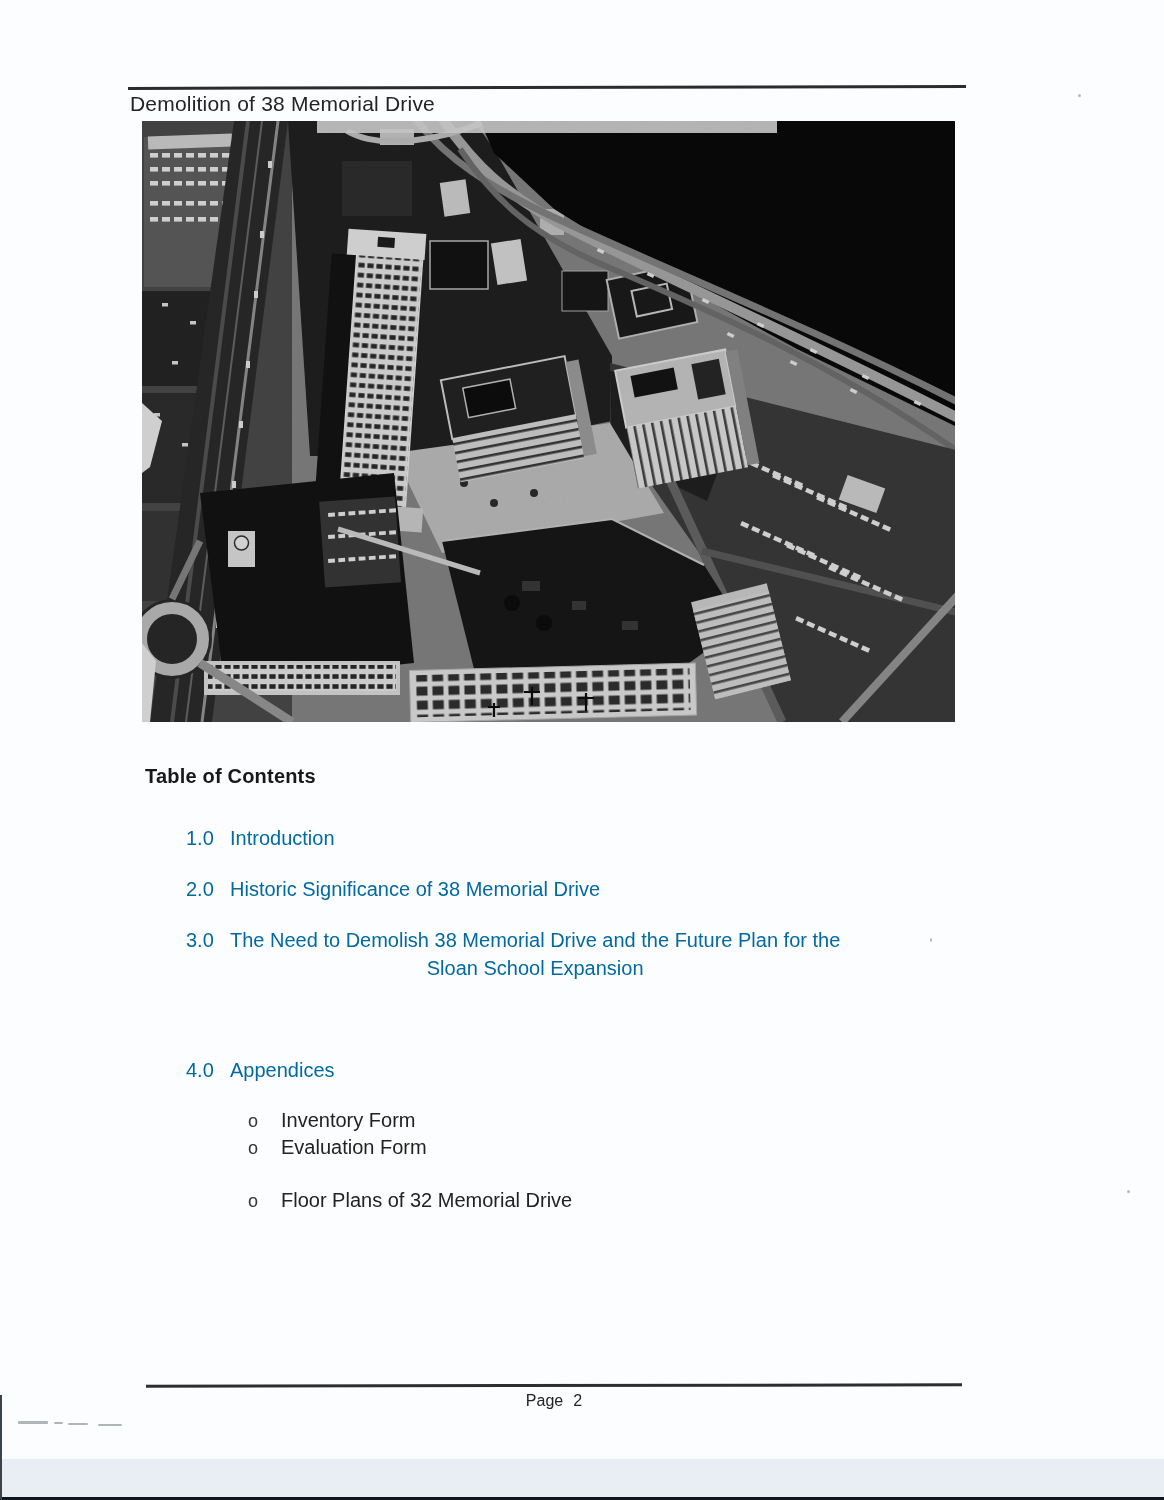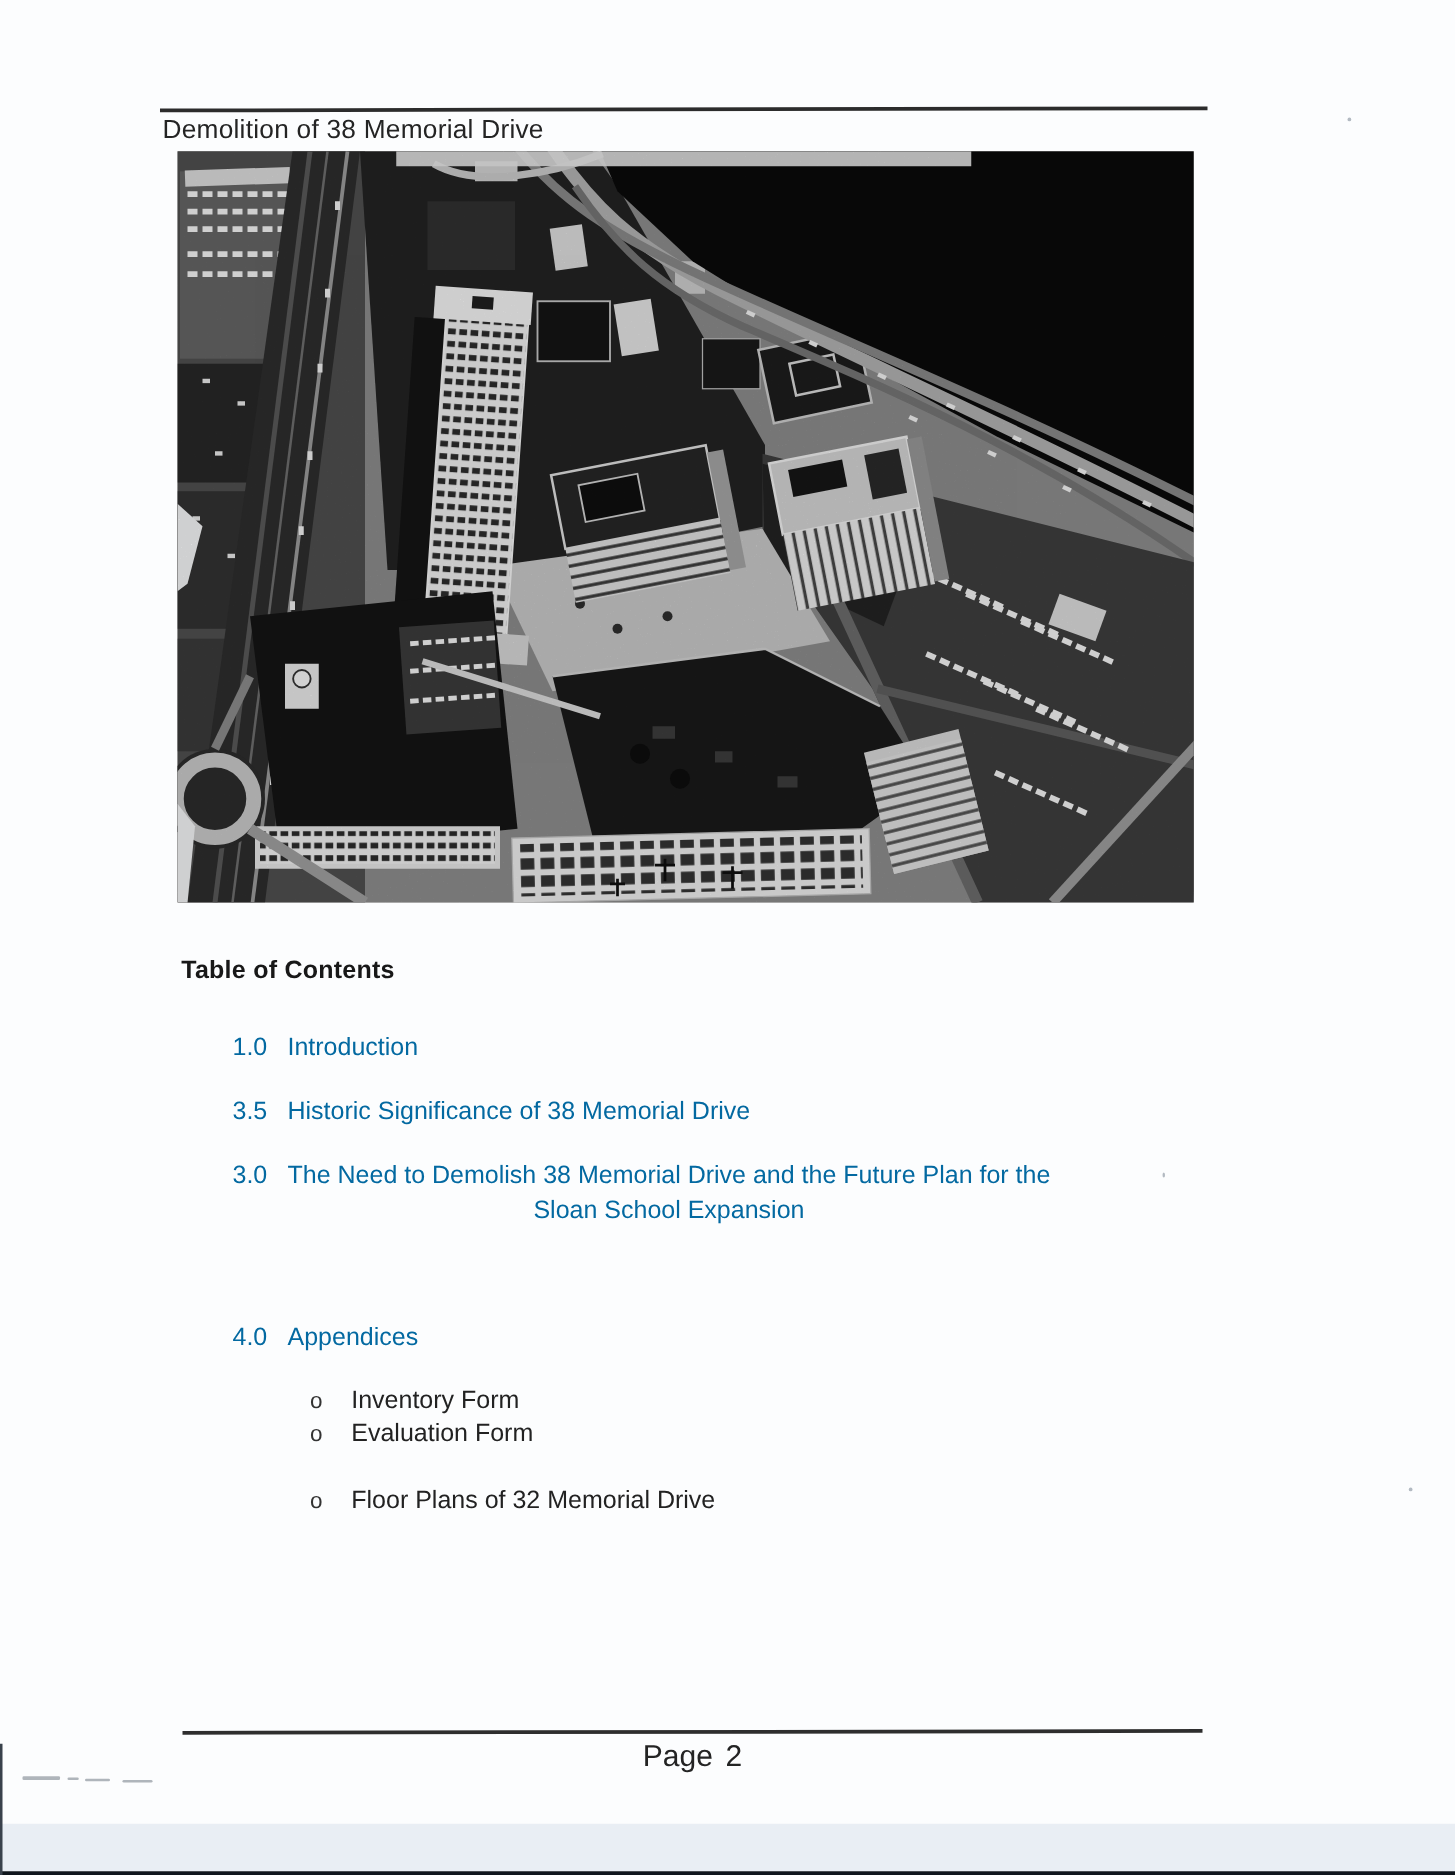"3.5" span.num { text: 3.5 -> 2.0 }
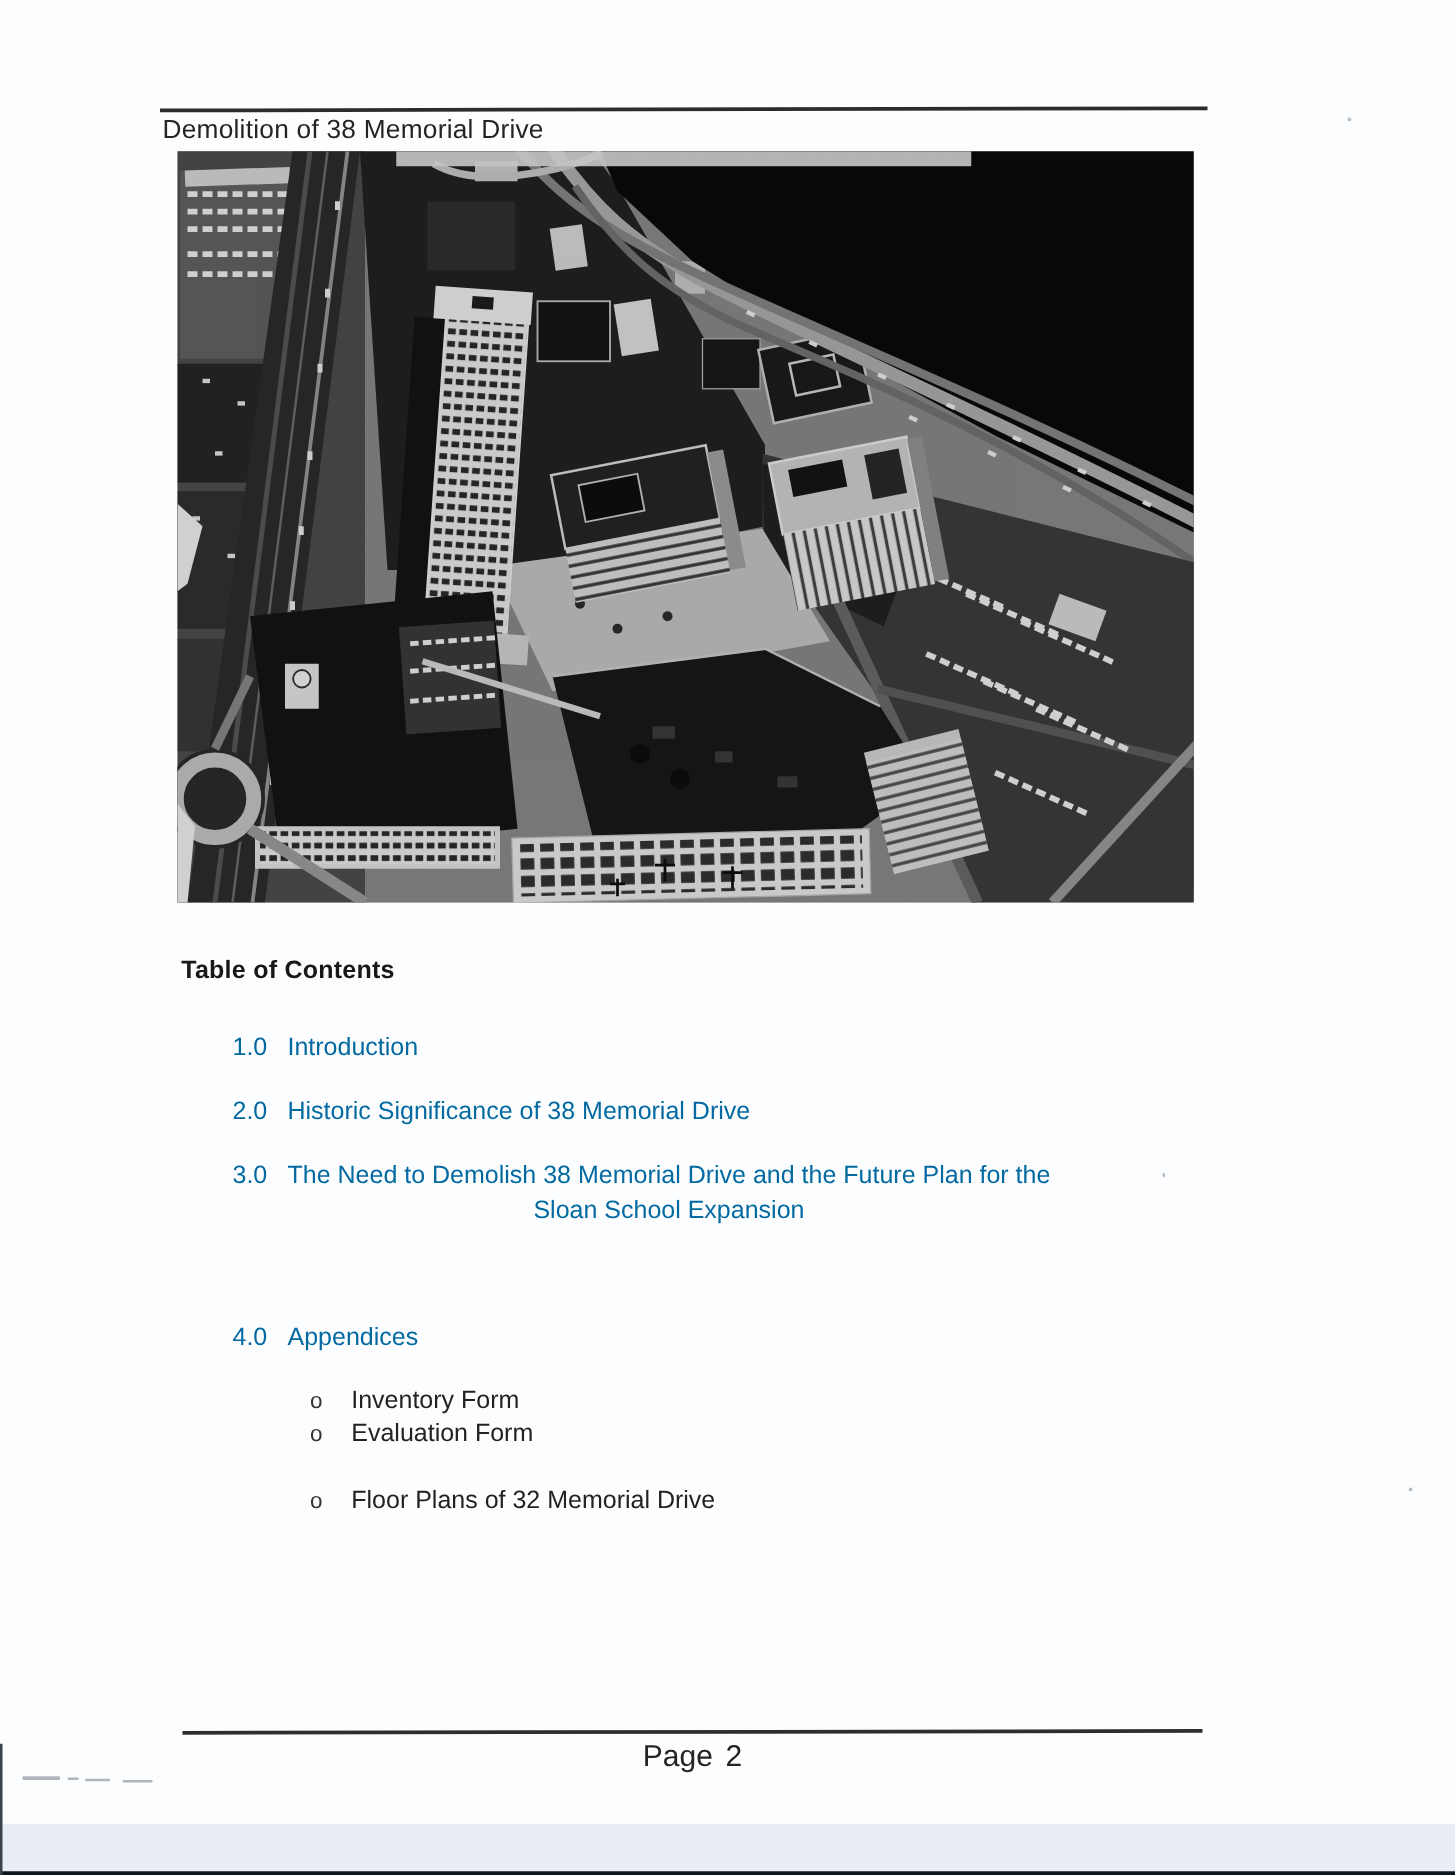"Page 2" .footer-text { font-size: 24px -> 16px }
